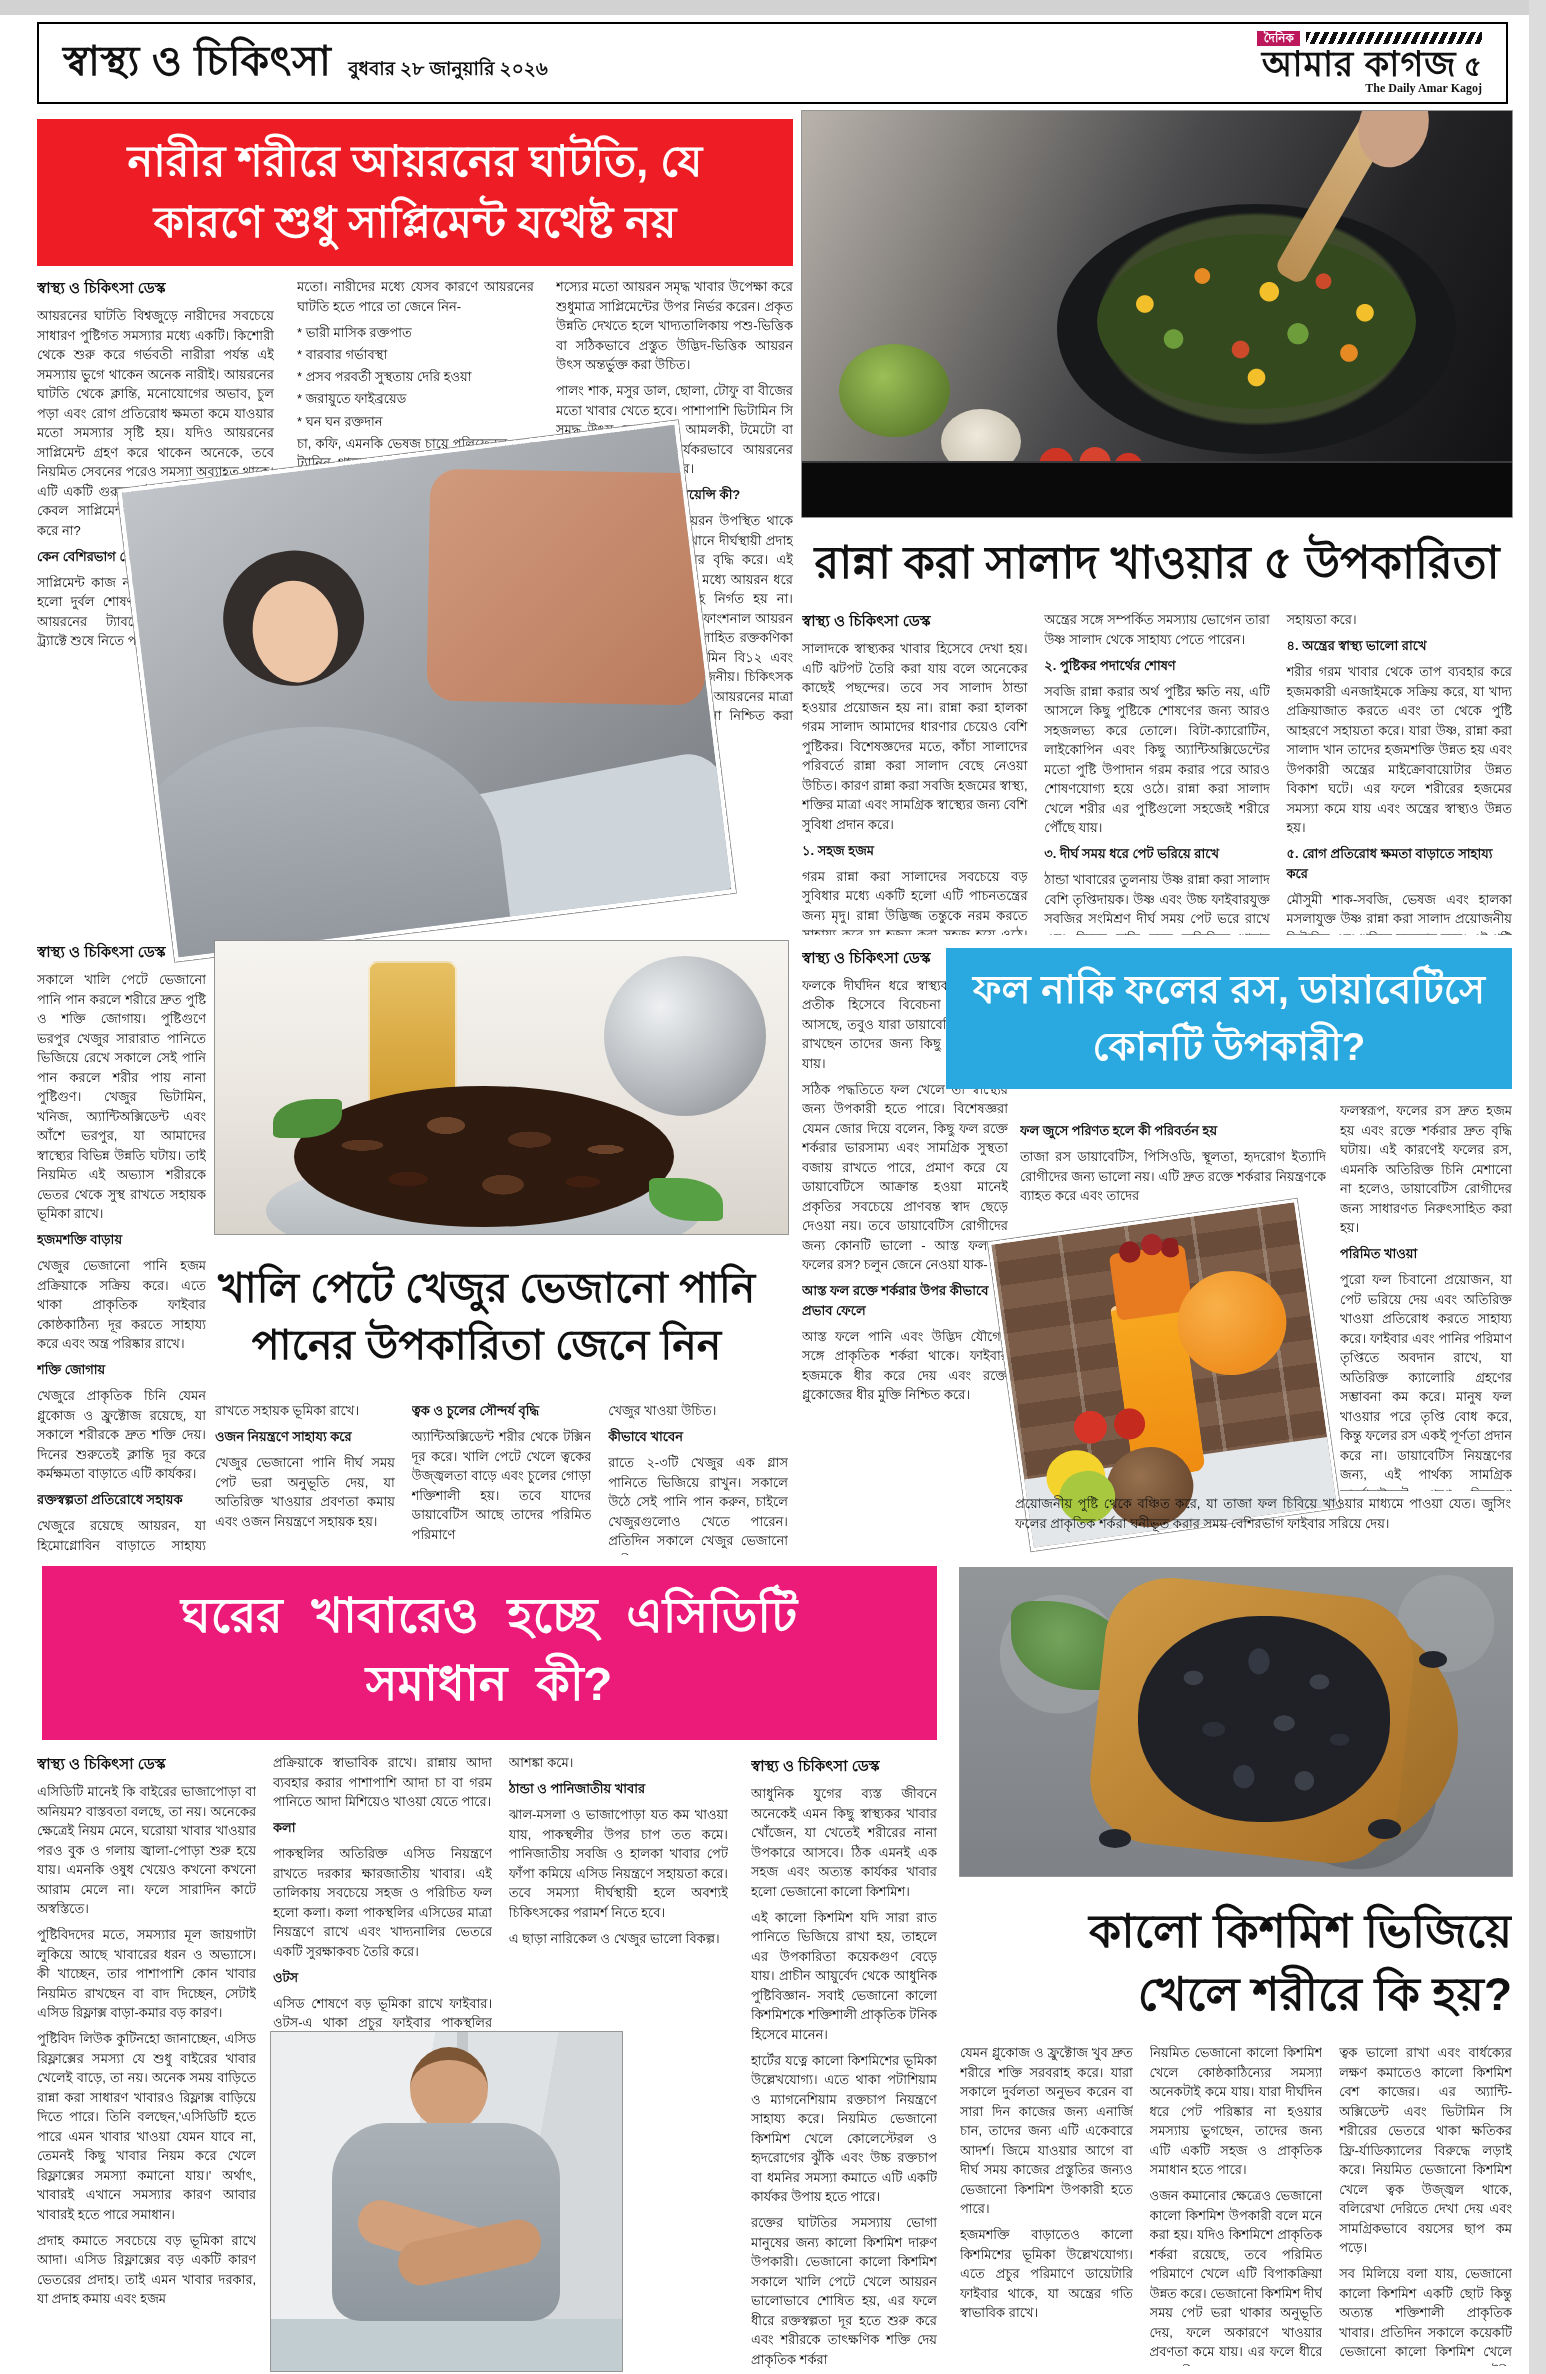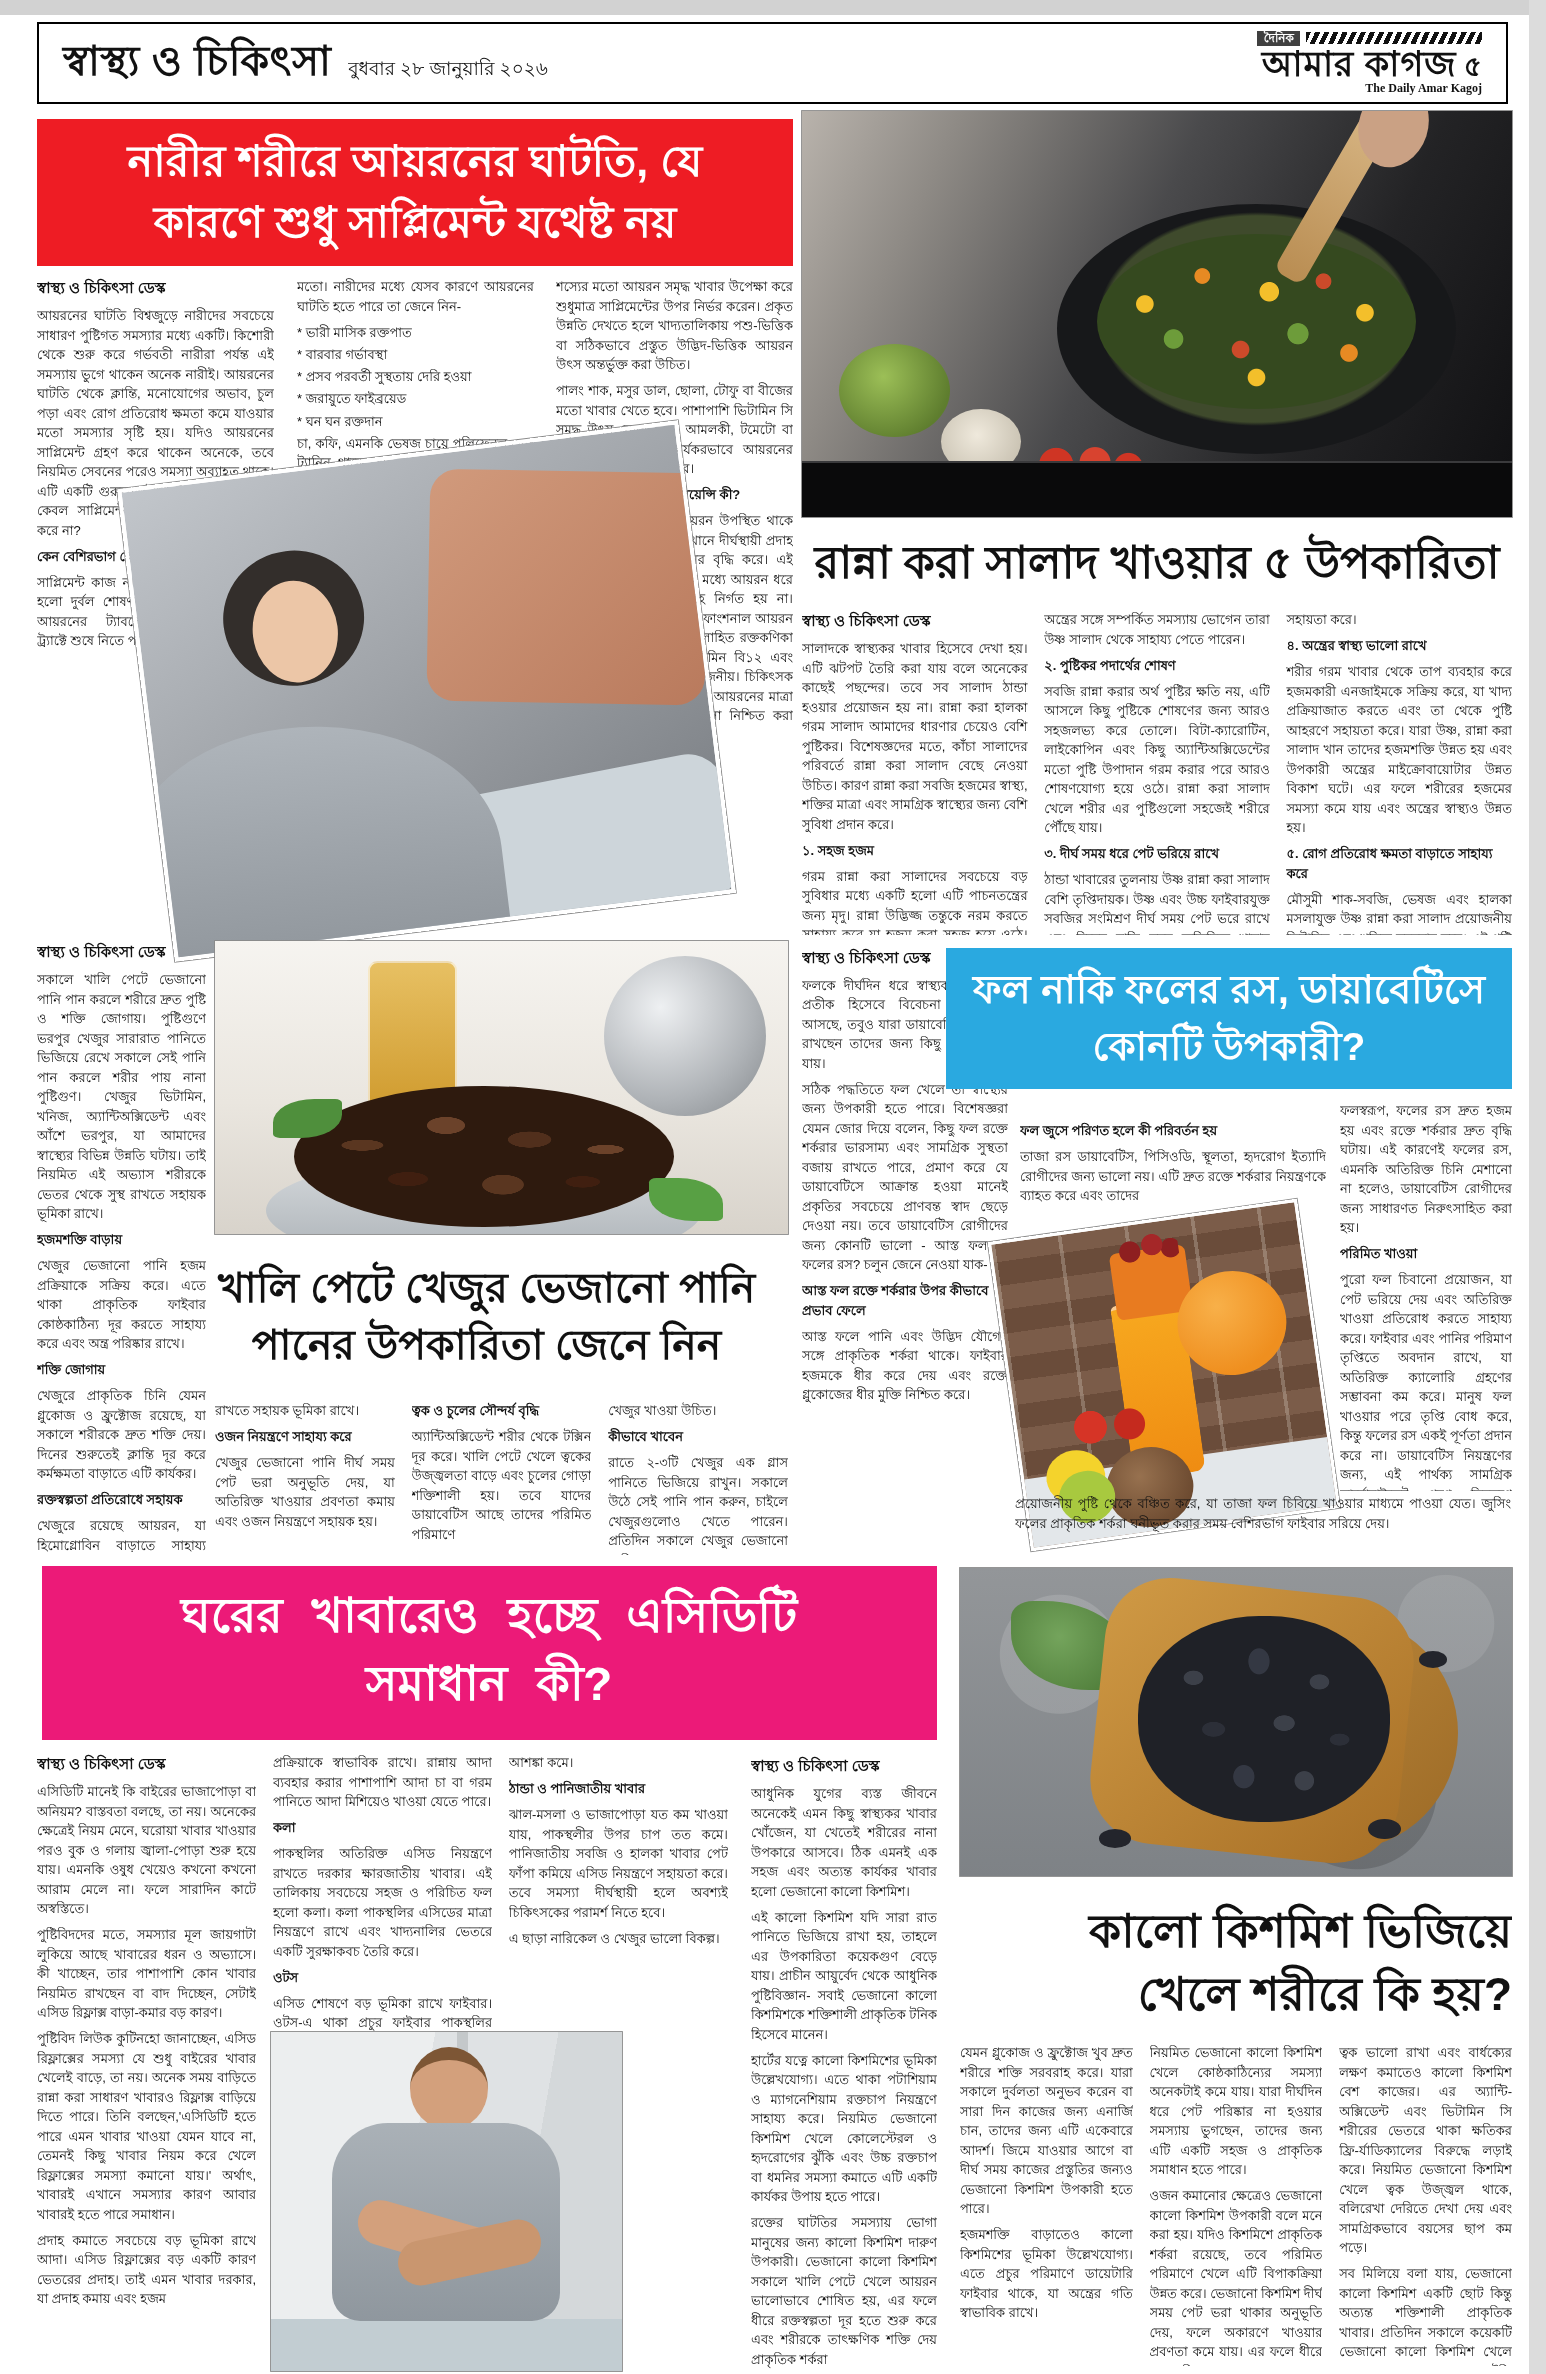"দৈনিক" .logo-daily-chip { background: #404040 -> #be185d }
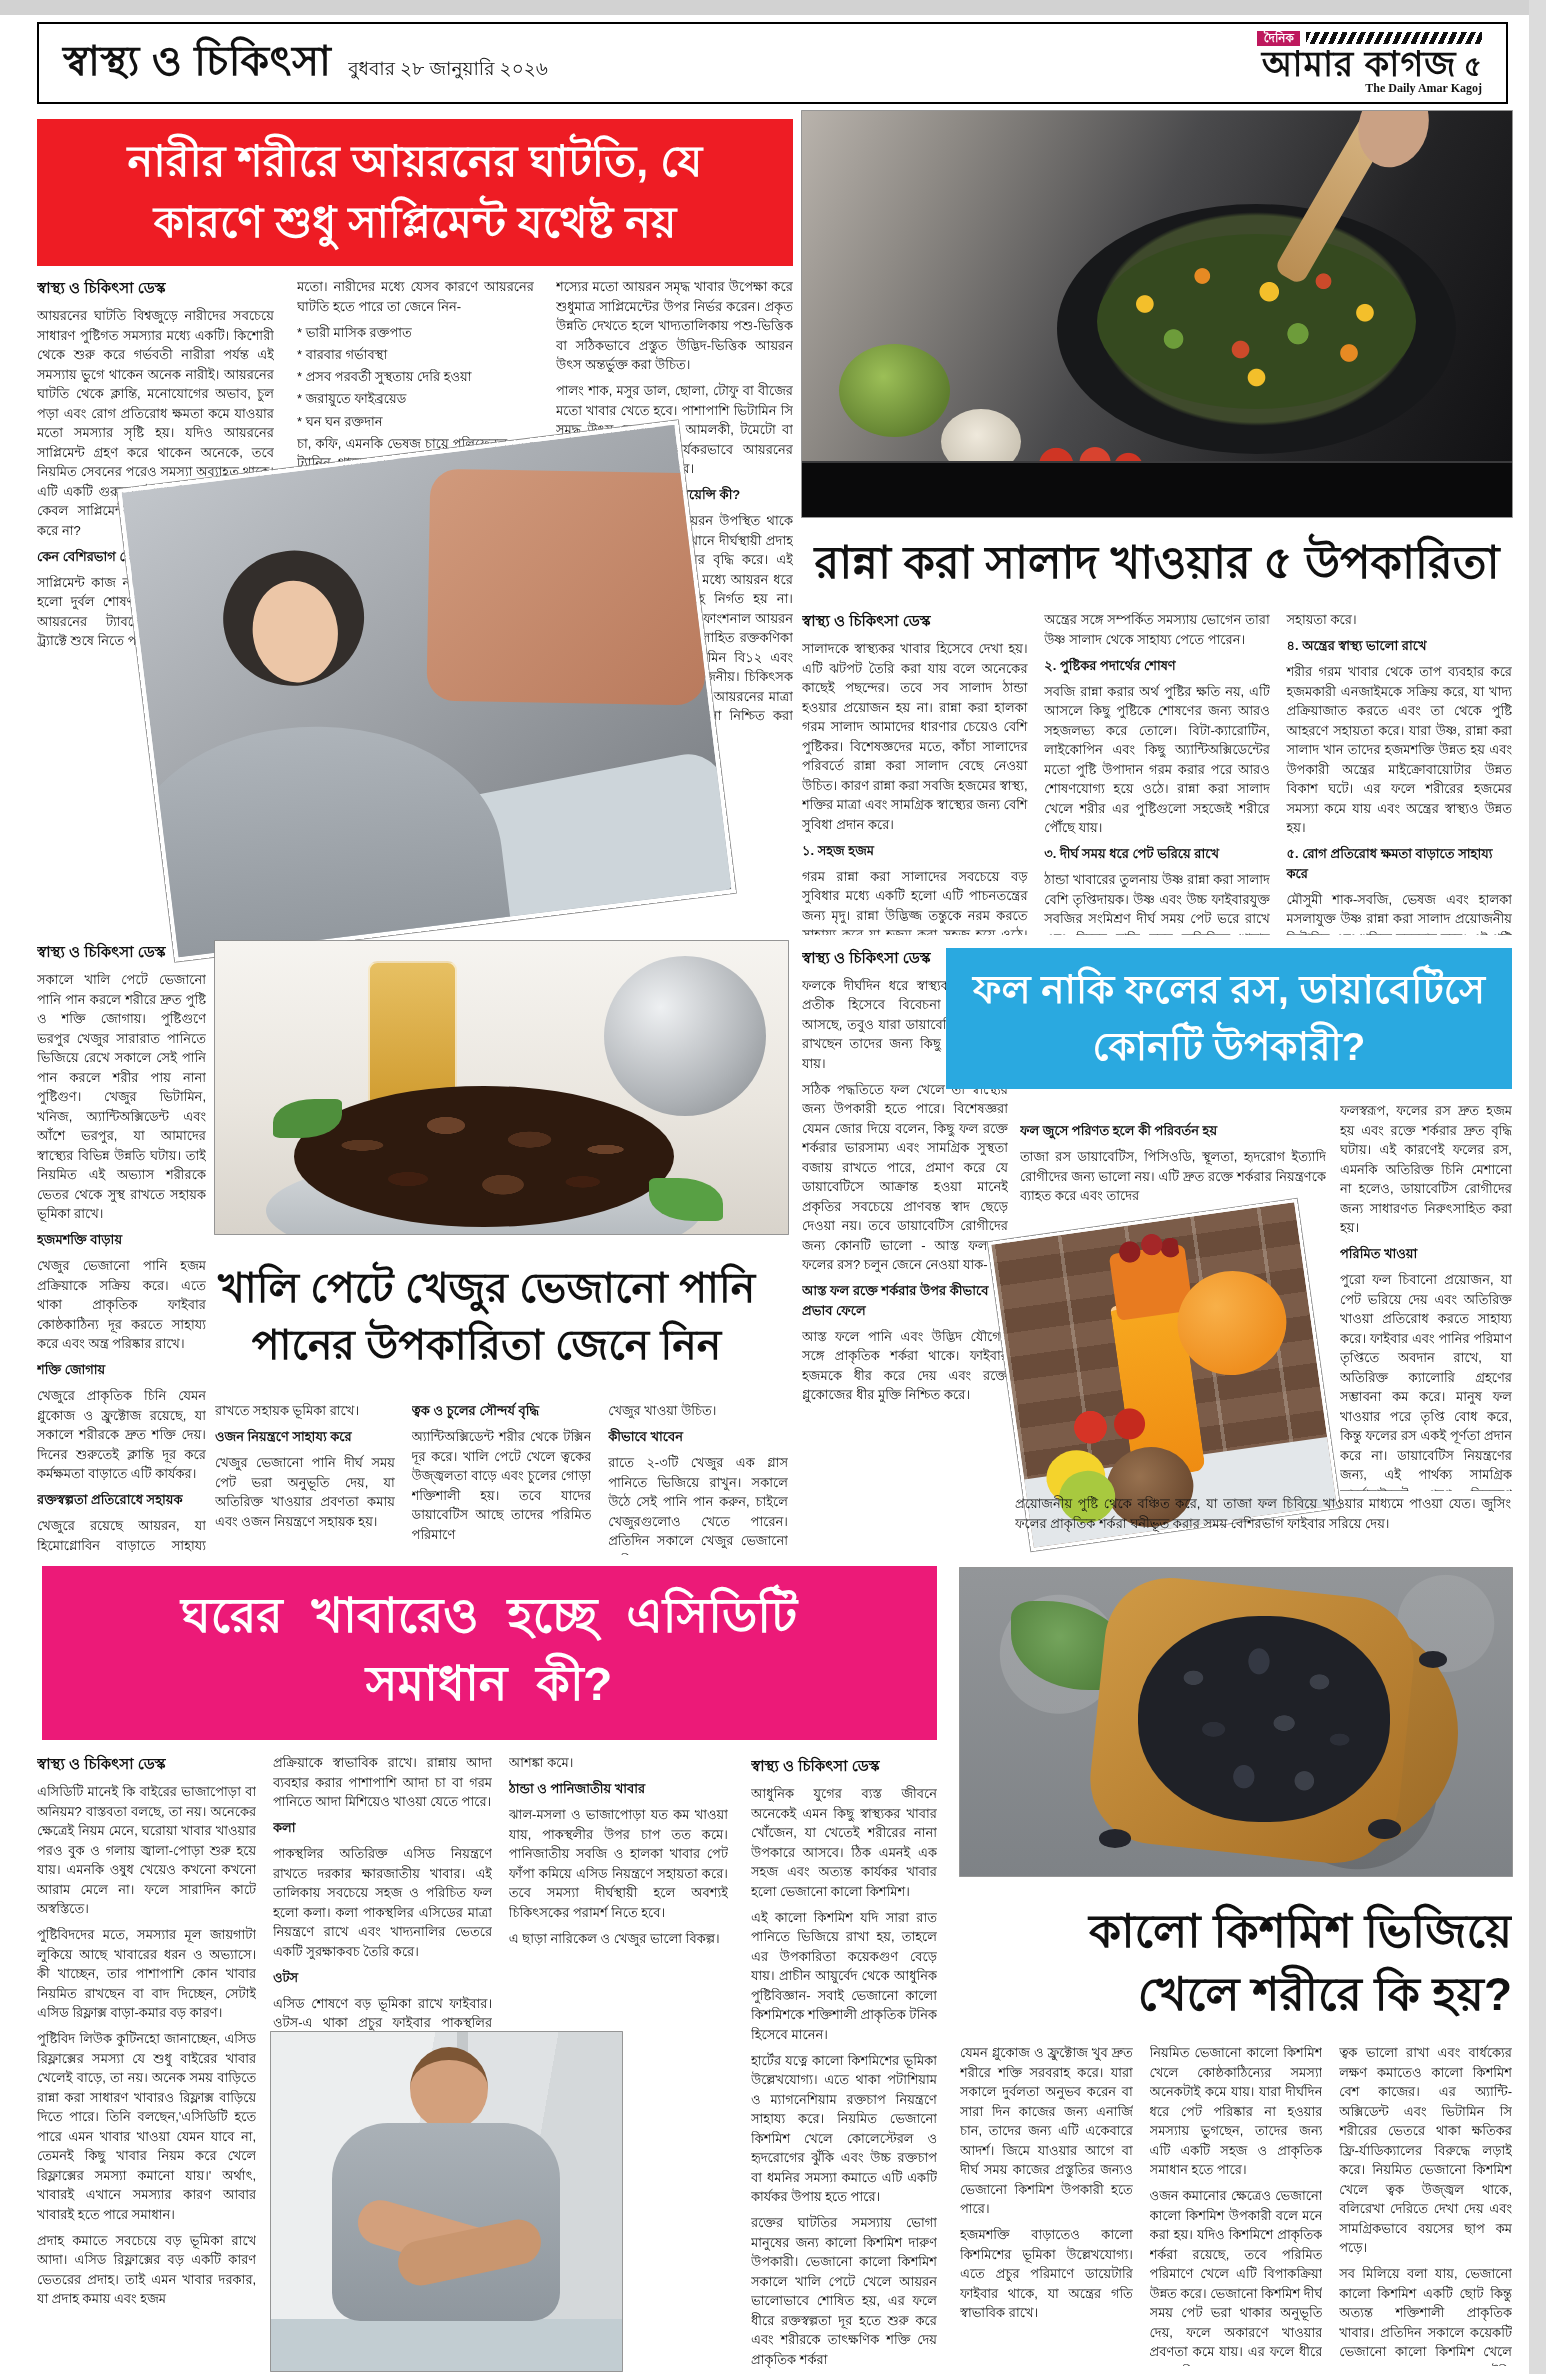"বুধবার ২৮ জানুয়ারি ২০২৬" .edition-date { font-weight: 400 -> 700 }
